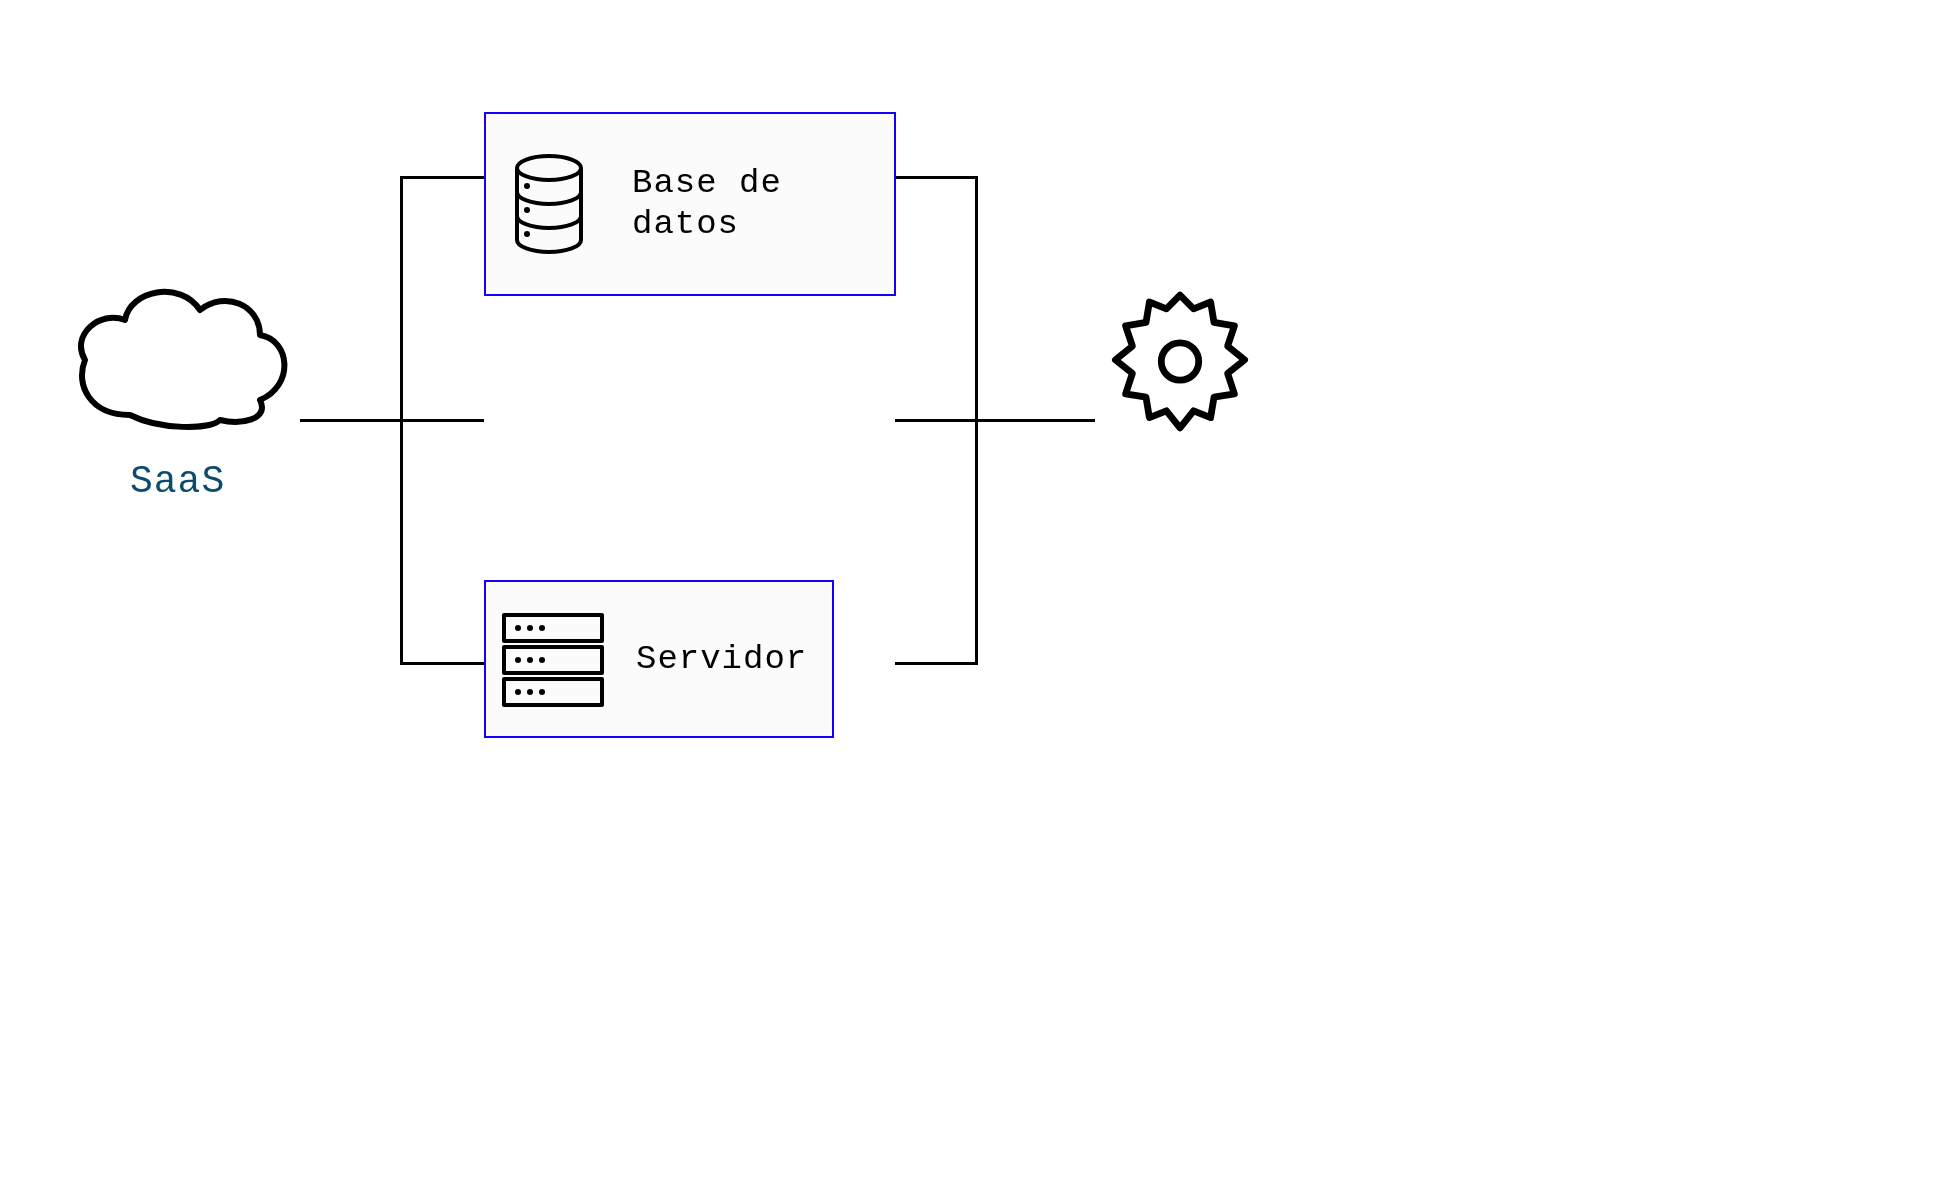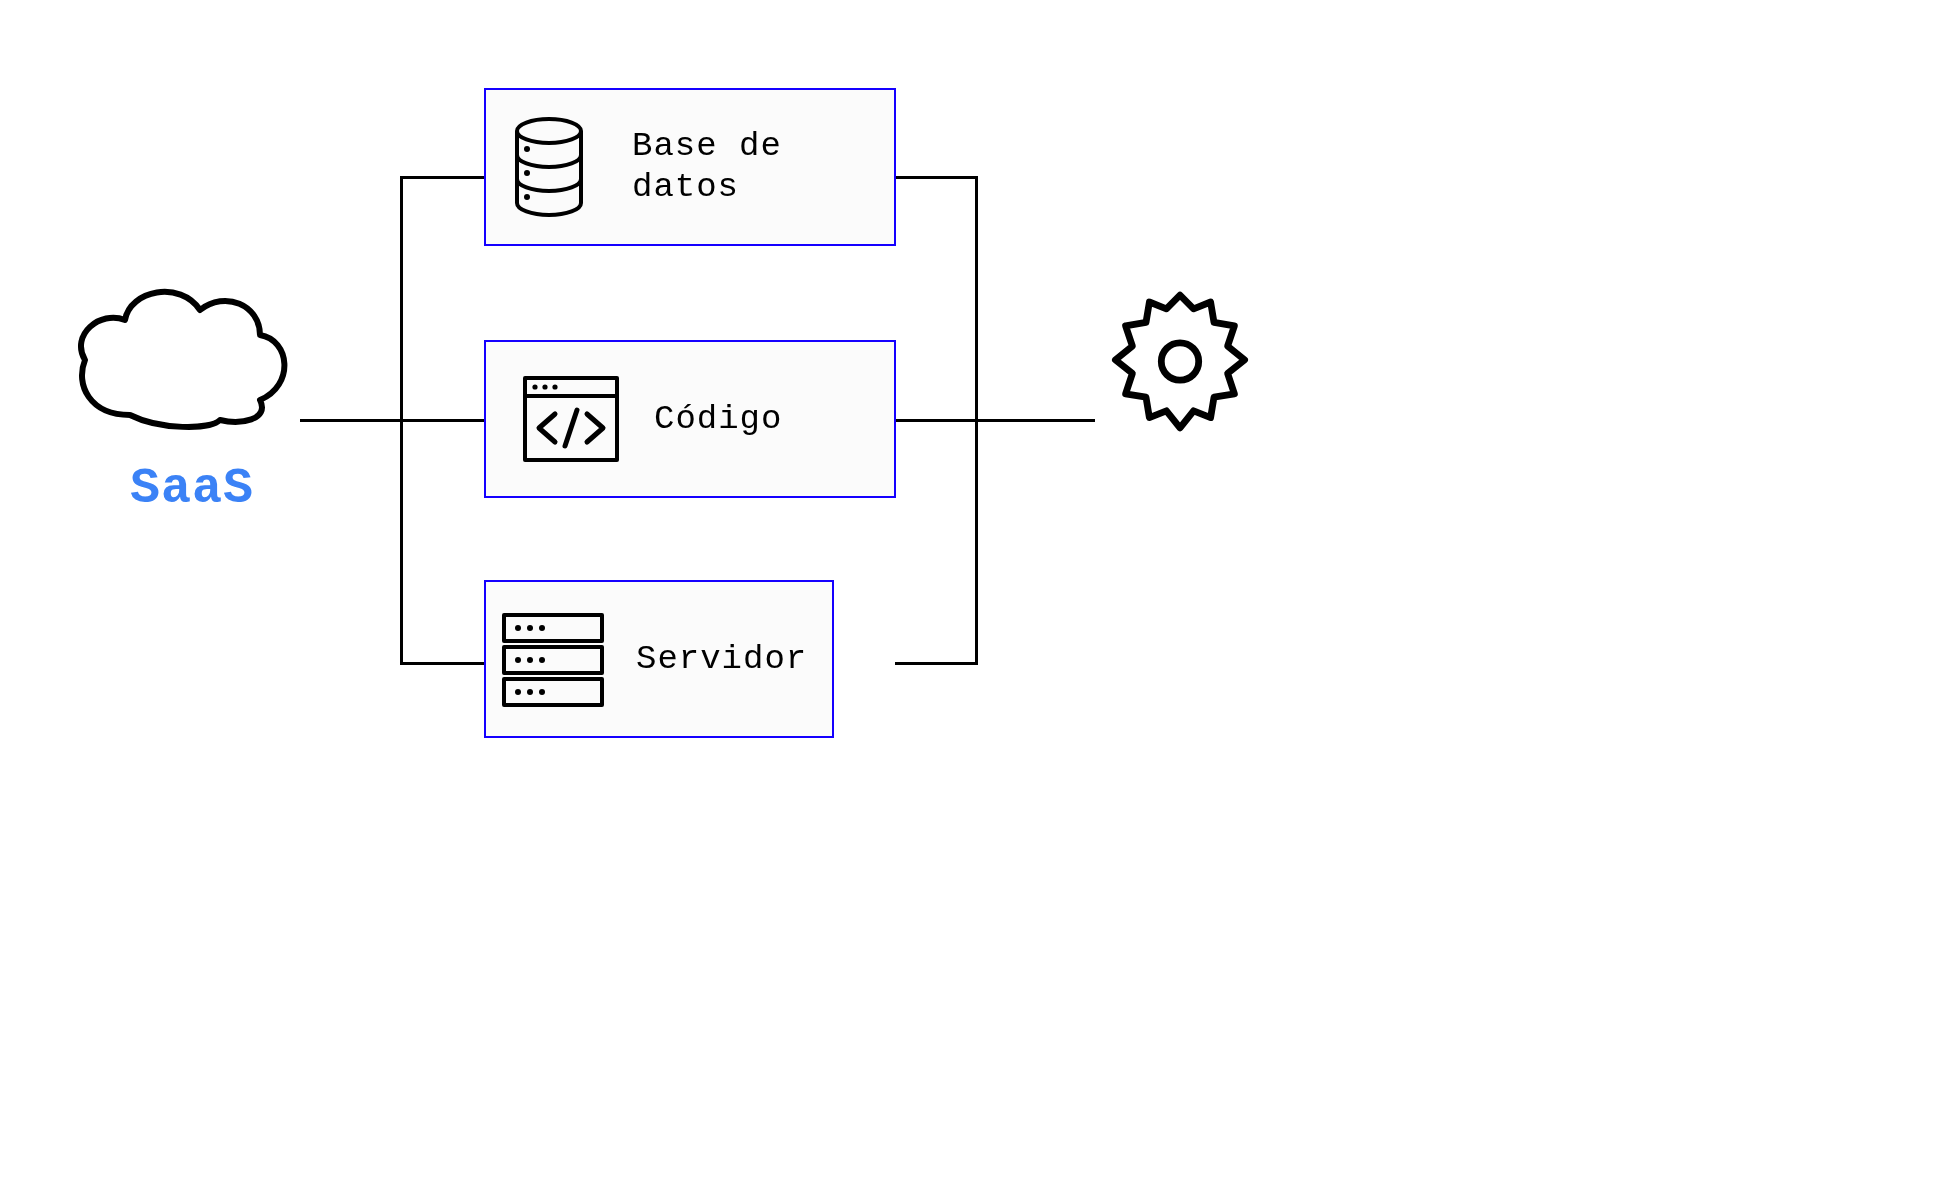"Base de" div.box { height: 158px -> 184px; top: 88px -> 112px }
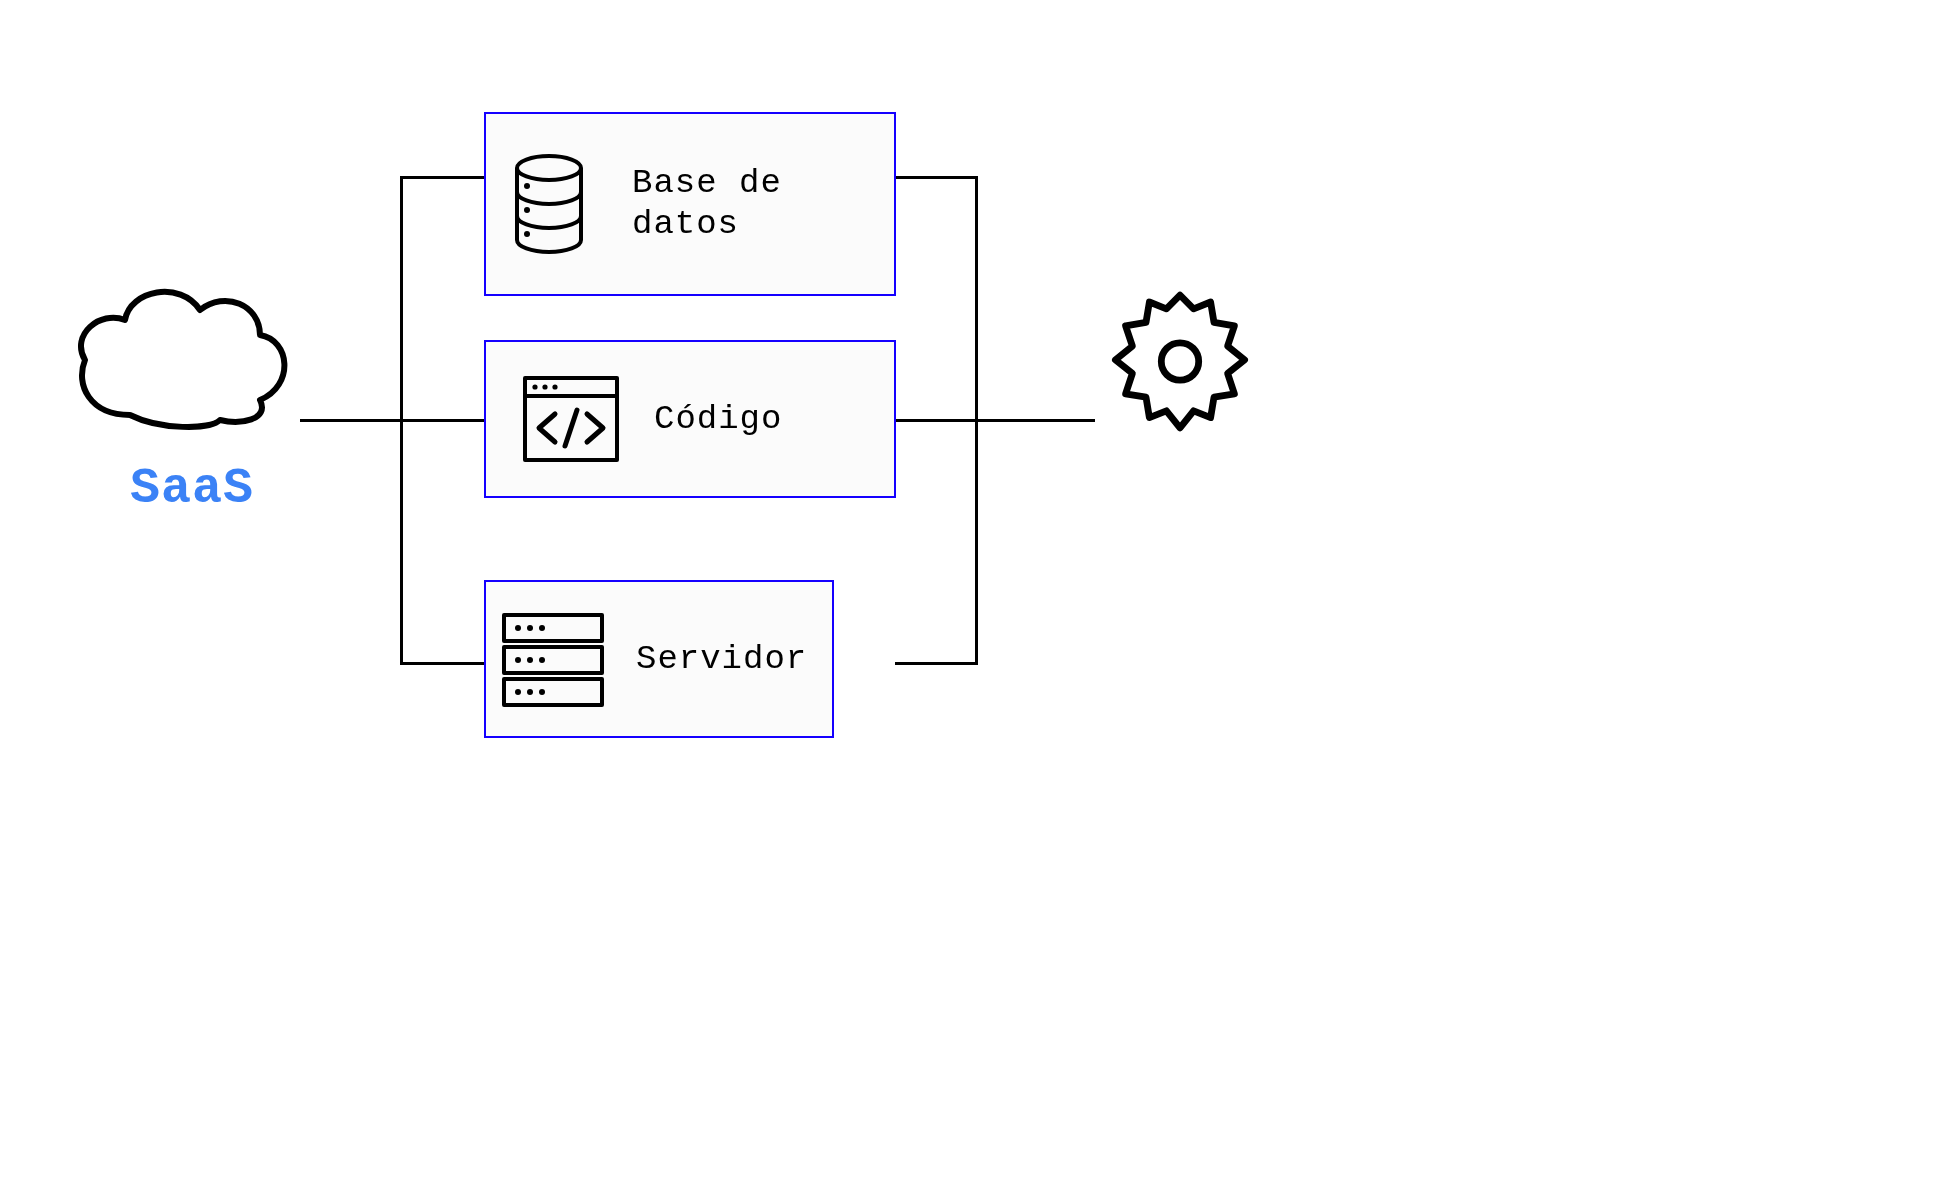"Código" div.box { html: <div> <div> <svg> <g> <rect></rect> <line></line> </g> <circle></circle> <circle></circle> <circle></circle> <g> <polyline></polyline> <polyline></polyline> <line></line> </g> </svg> </div> <div>Código</div> </div> -> none }
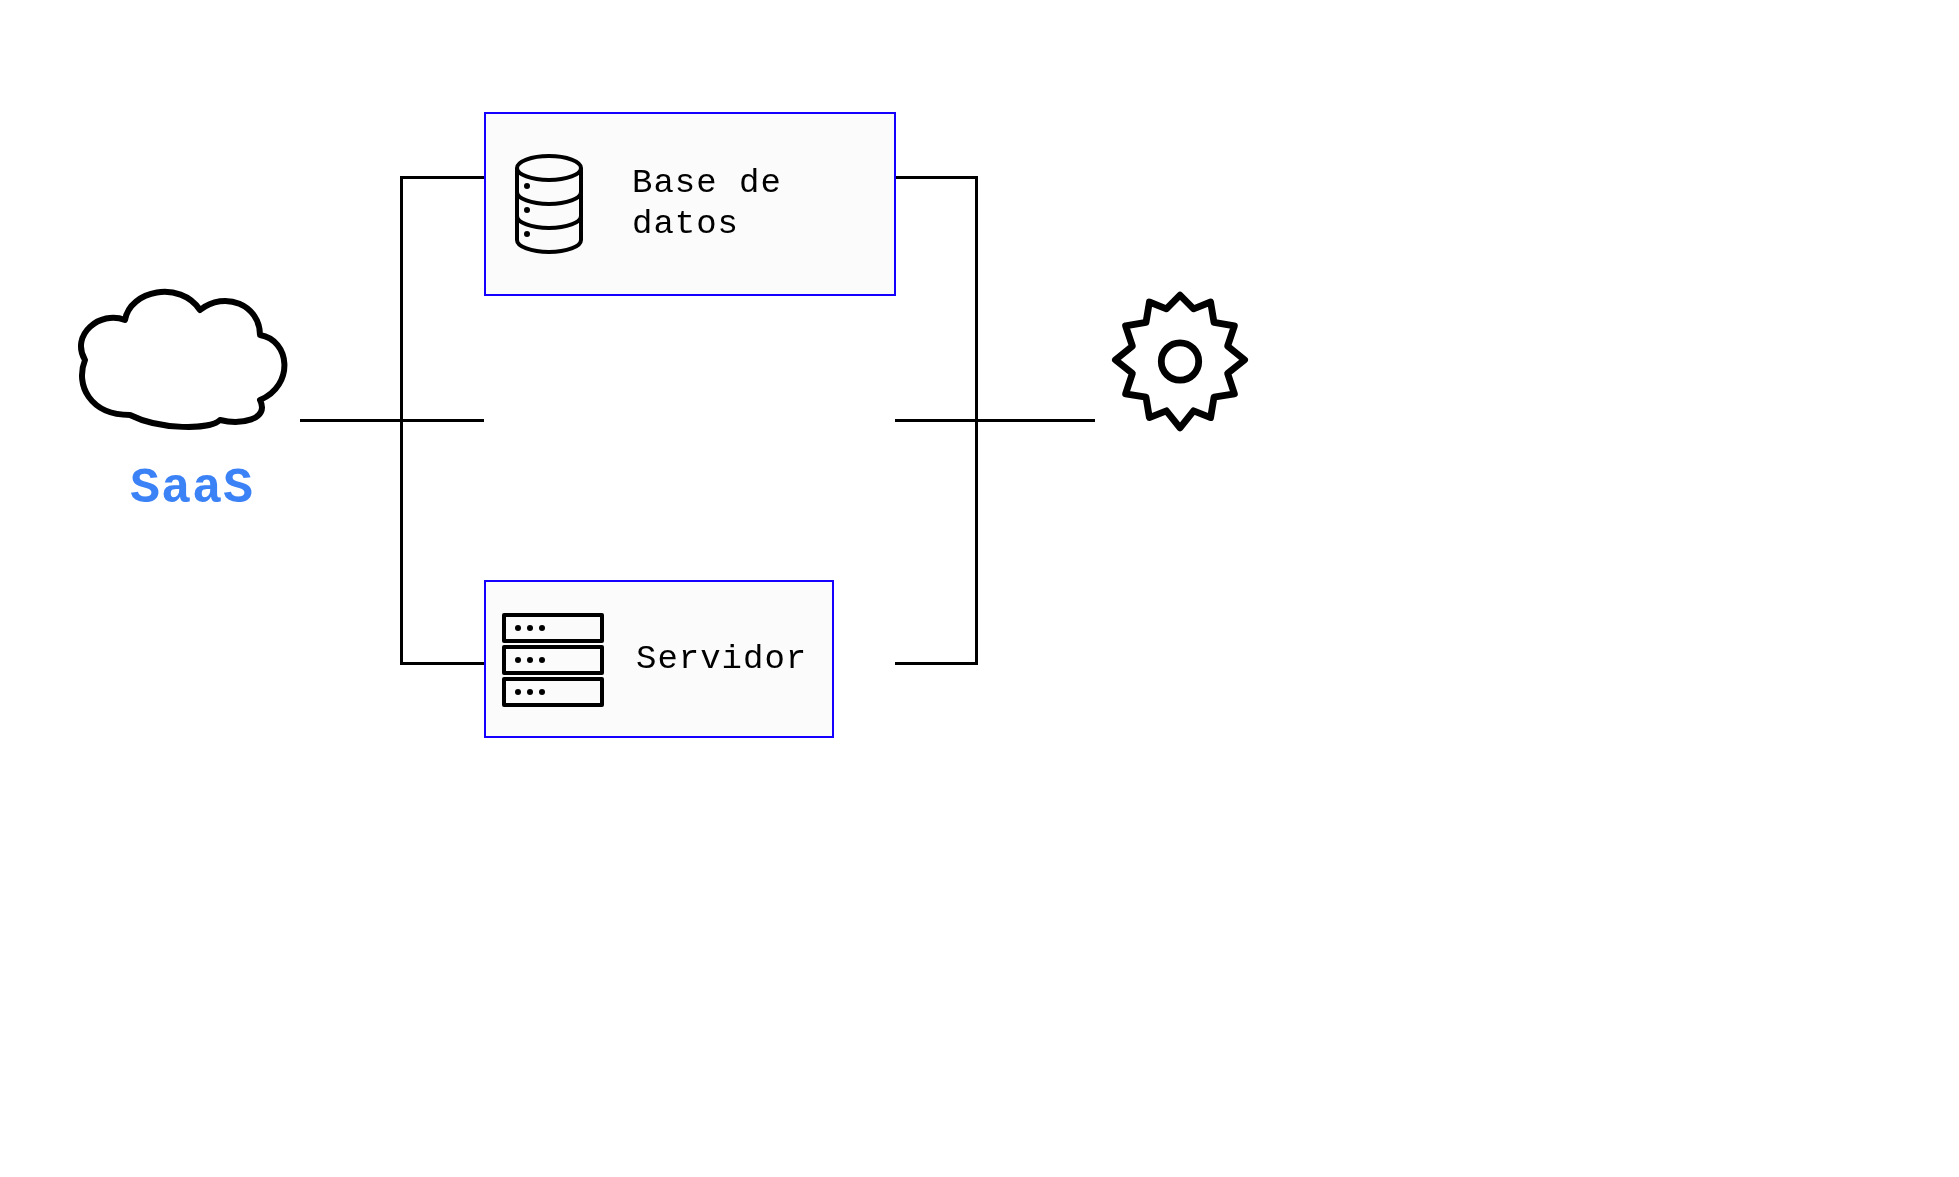"SaaS" .node-label { color: #3b82f6 -> #0c4a6e; font-size: 50px -> 38px; font-weight: bold -> none }
